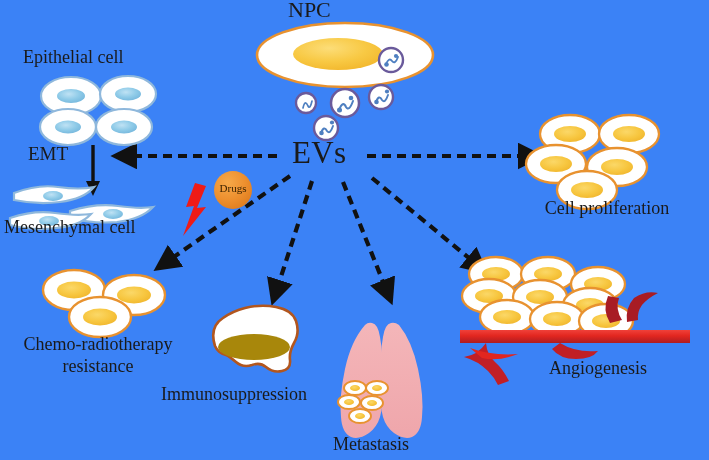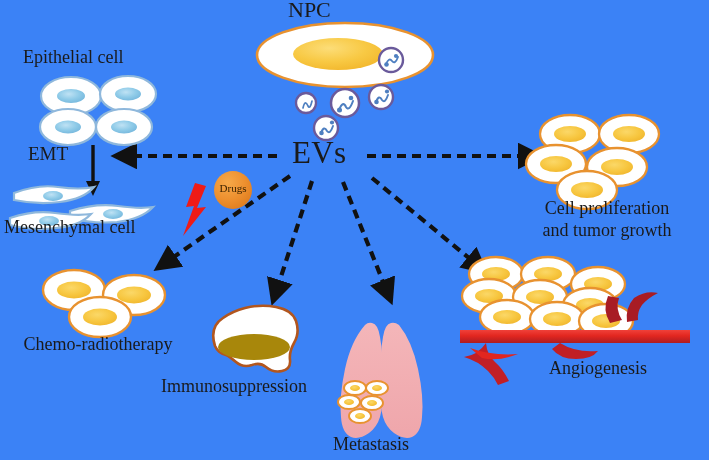"and tumor growth" div.lbl { html: <div>and tumor growth</div> -> none }
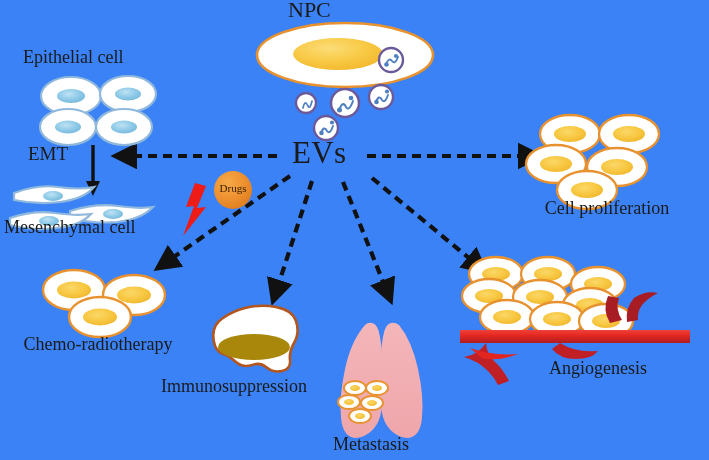"resistance" div.lbl { html: none -> <div>resistance</div> }
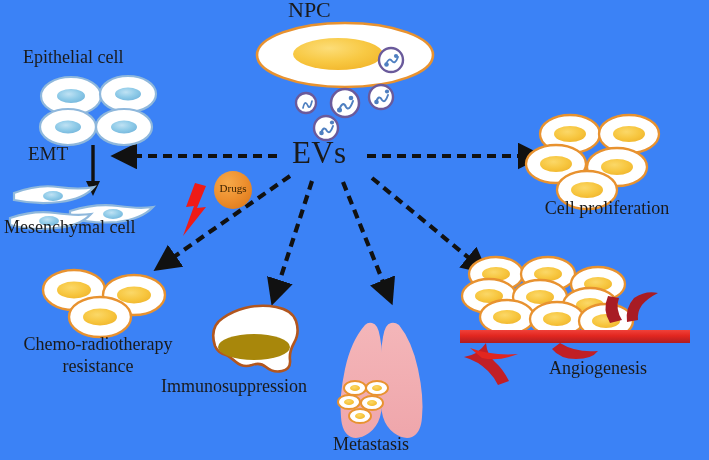"Immunosuppression" div.lbl { top: 376px -> 384px }
